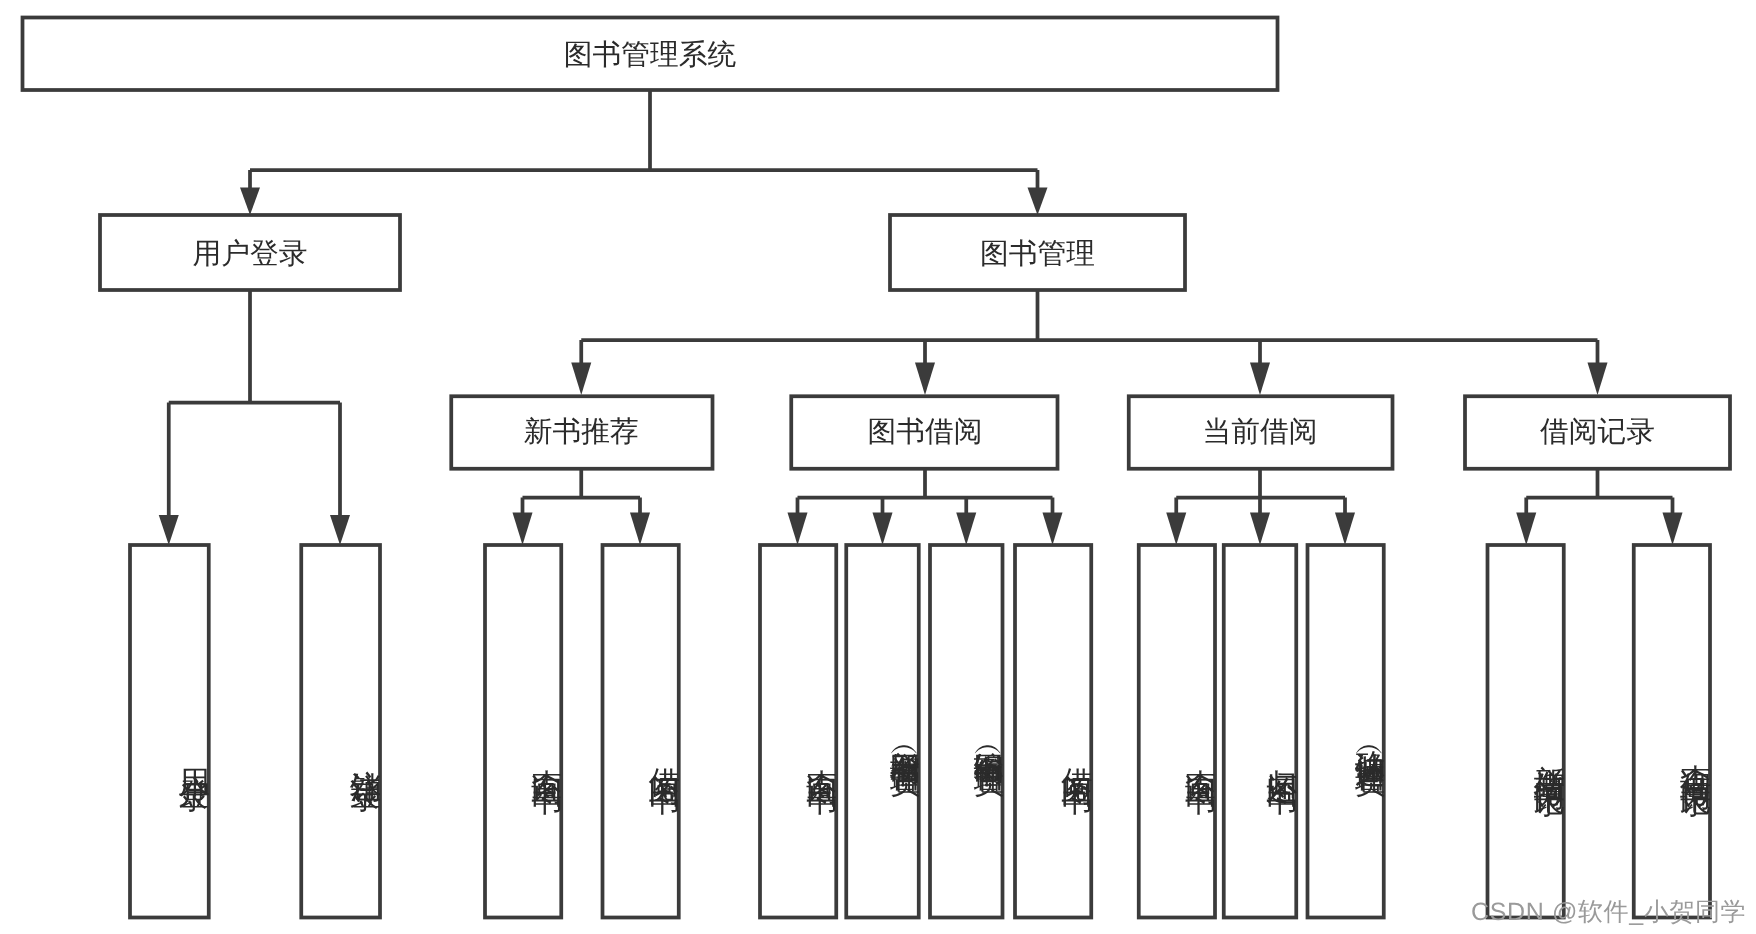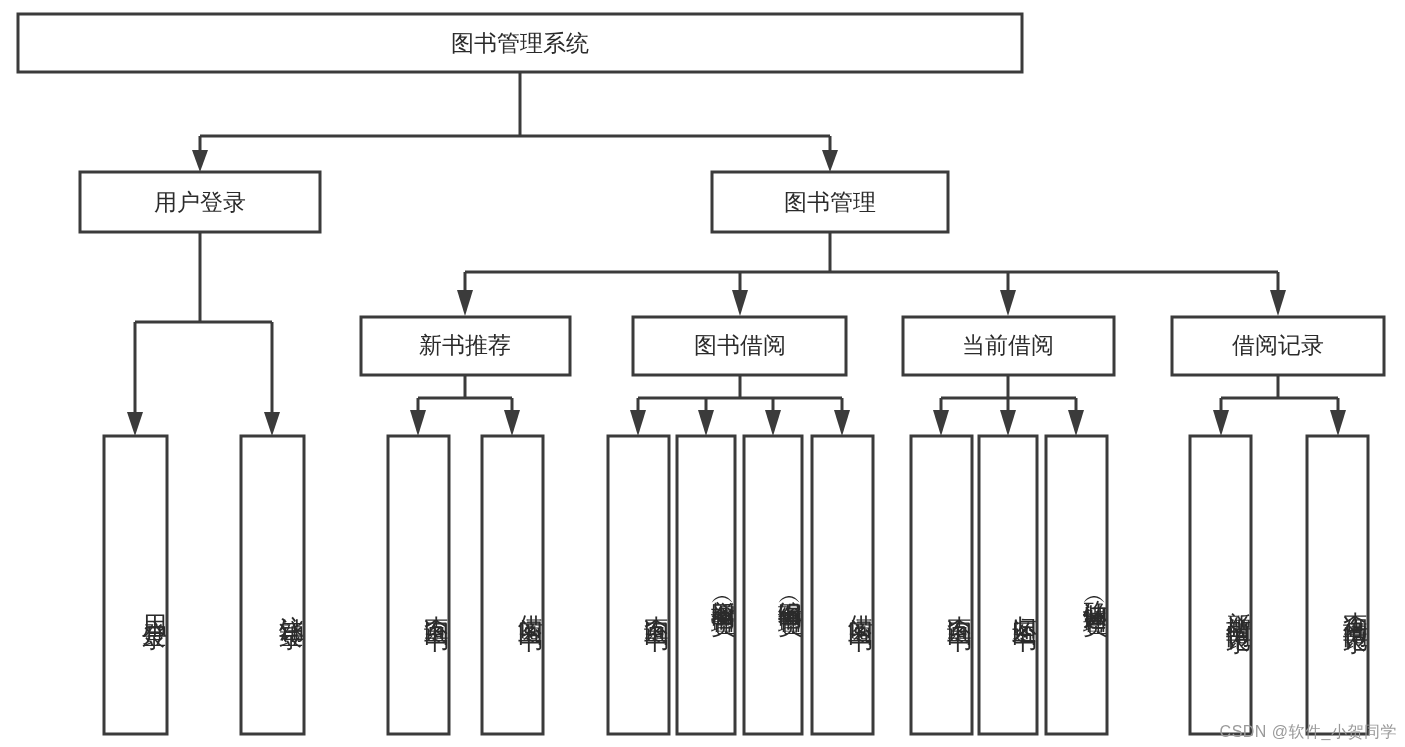"CSDN @软件_小贺同学" .watermark { font-size: 16px -> 20px }
